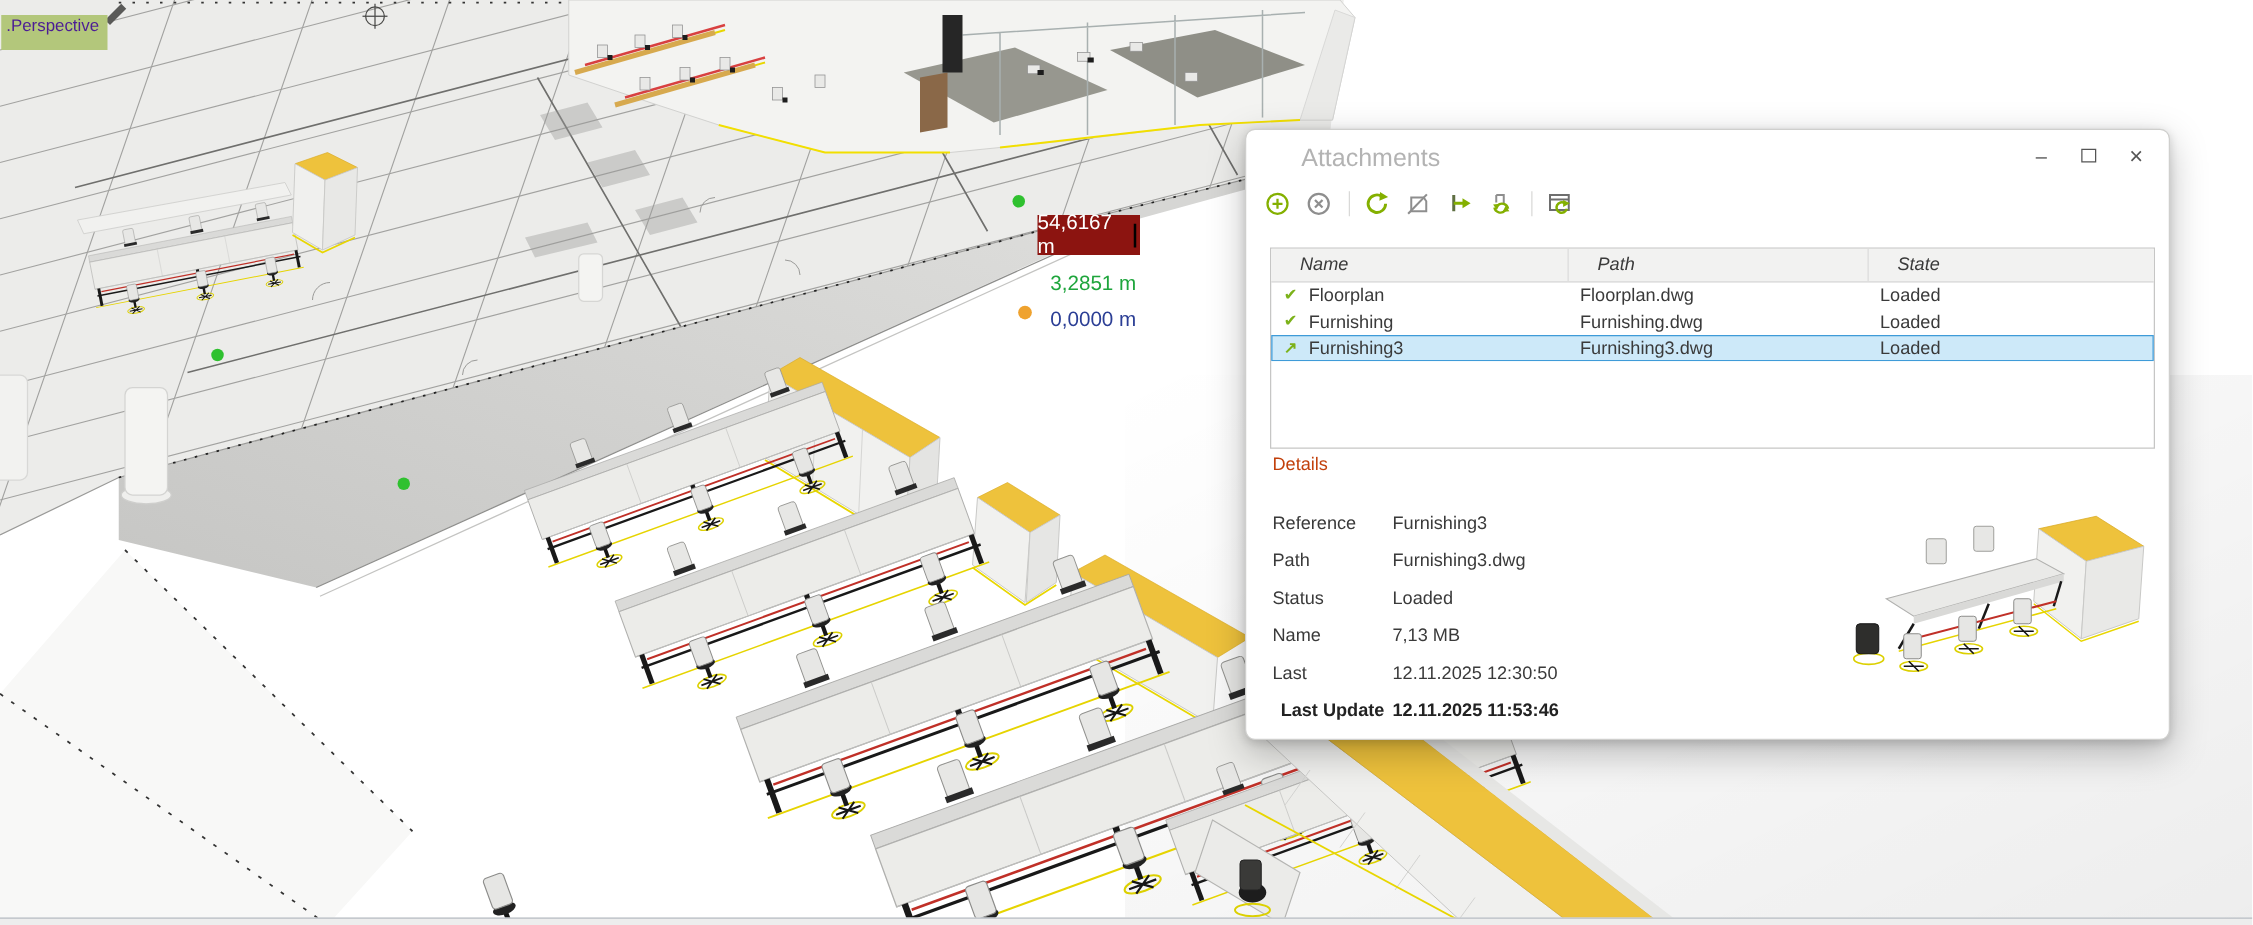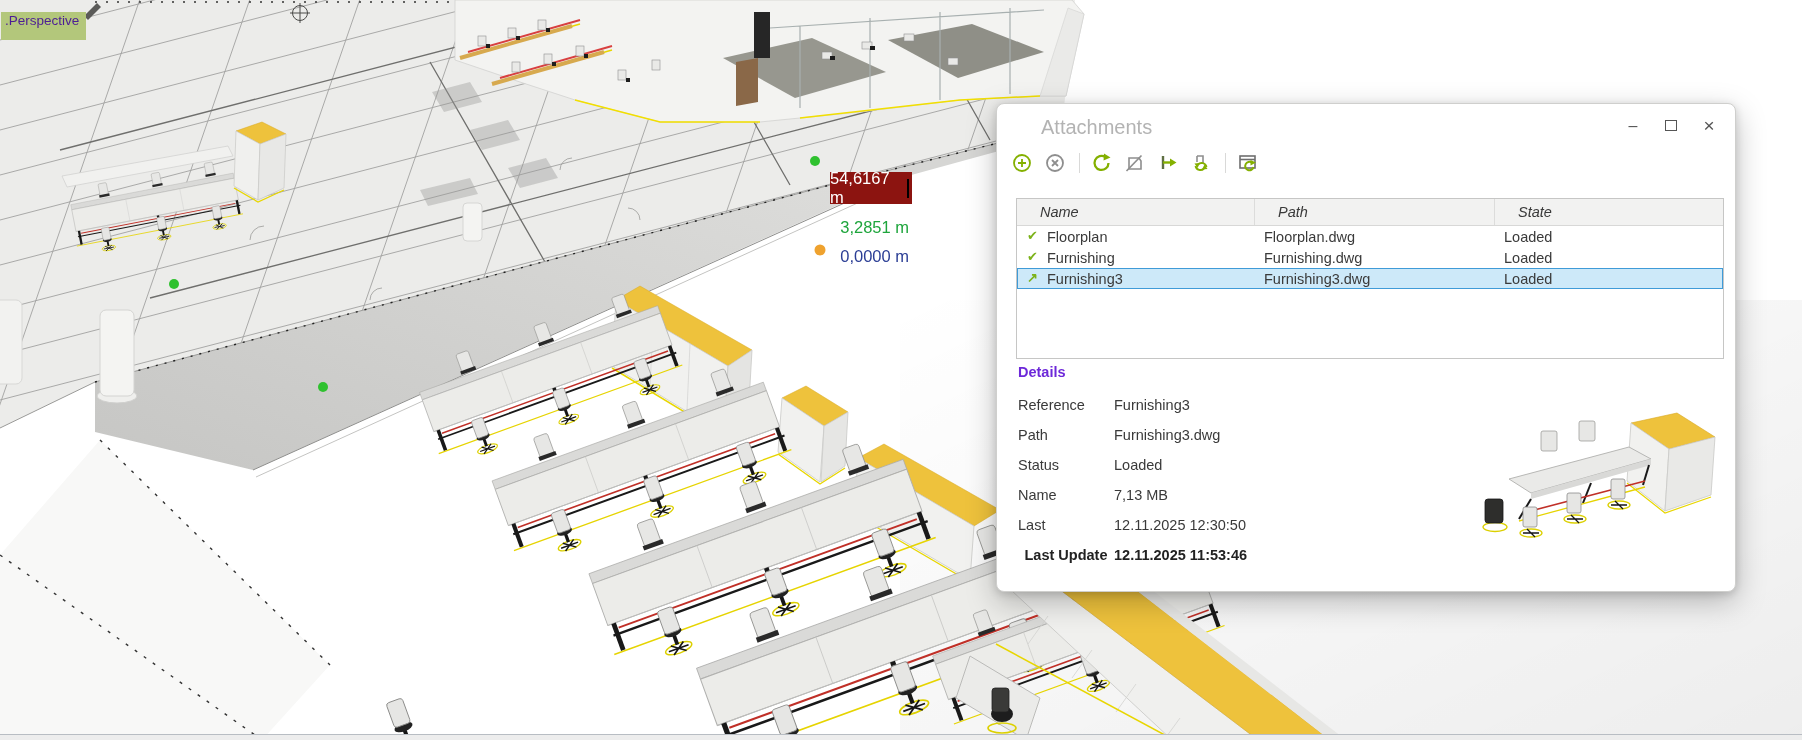"Details" .d-head { color: #6d28d9 -> #c2410c; font-weight: bold -> normal; margin-bottom: 10px -> 24px }
